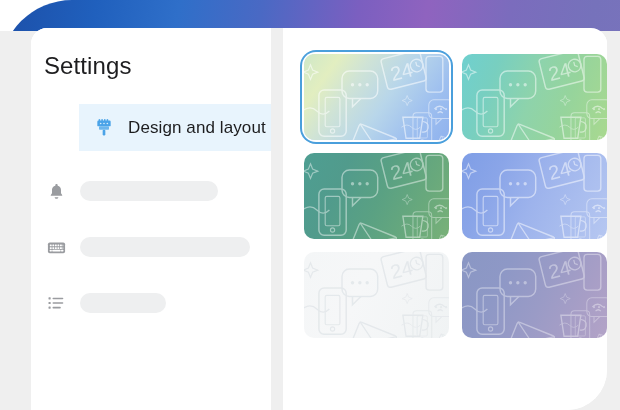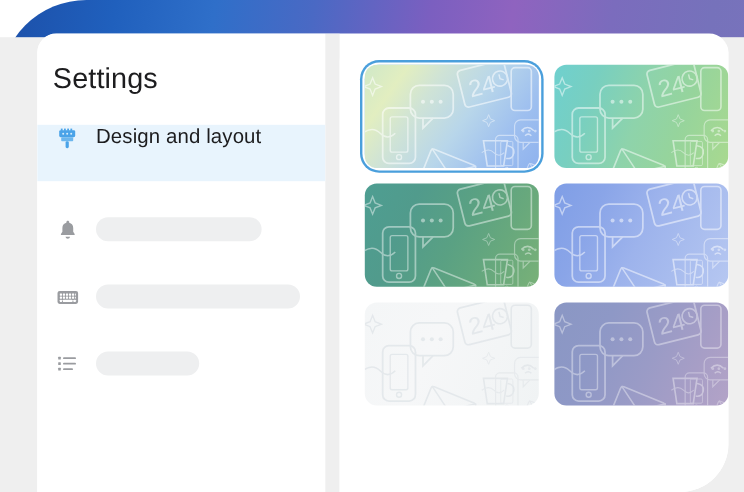"Design and layout" .nav-row { align-items: none -> center; margin-left: none -> 48px }
